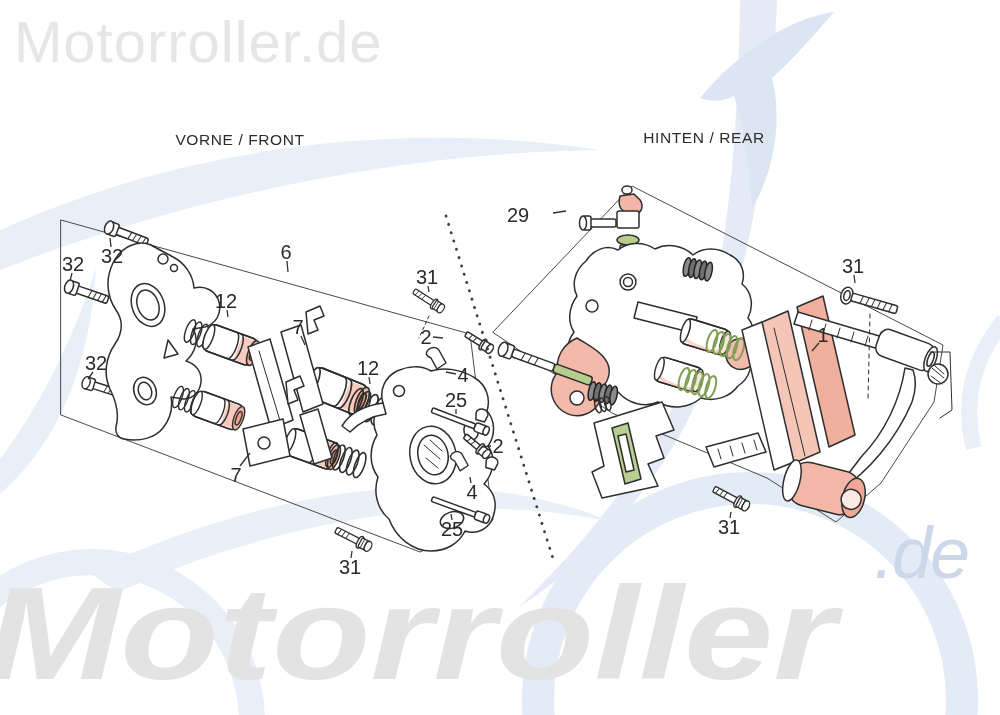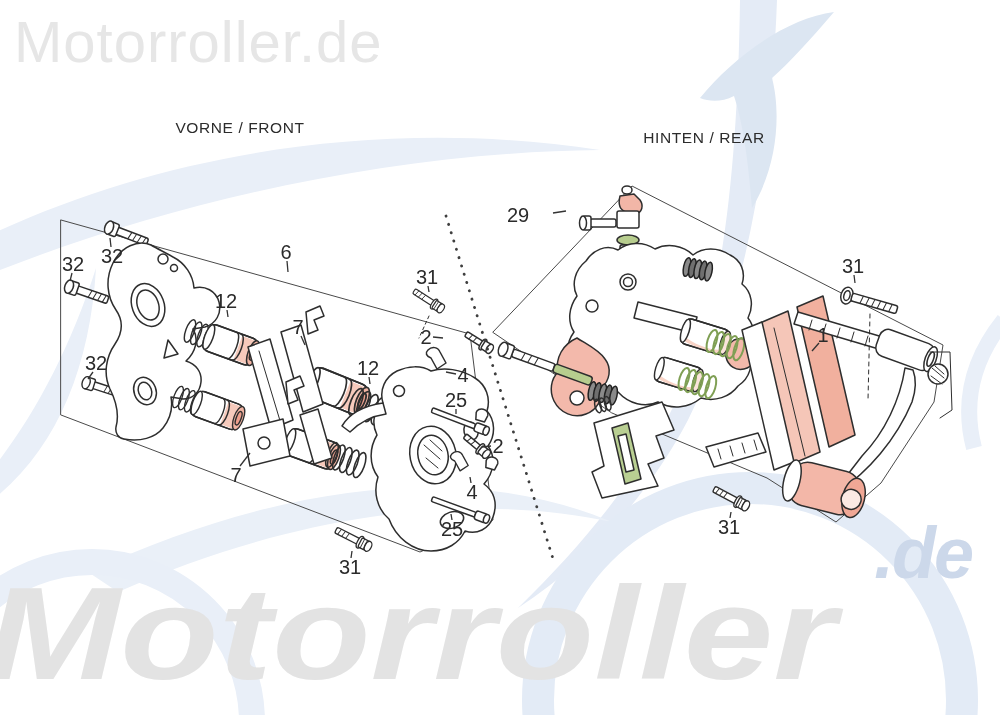"VORNE / FRONT" .heading-front { top: 128px -> 140px }
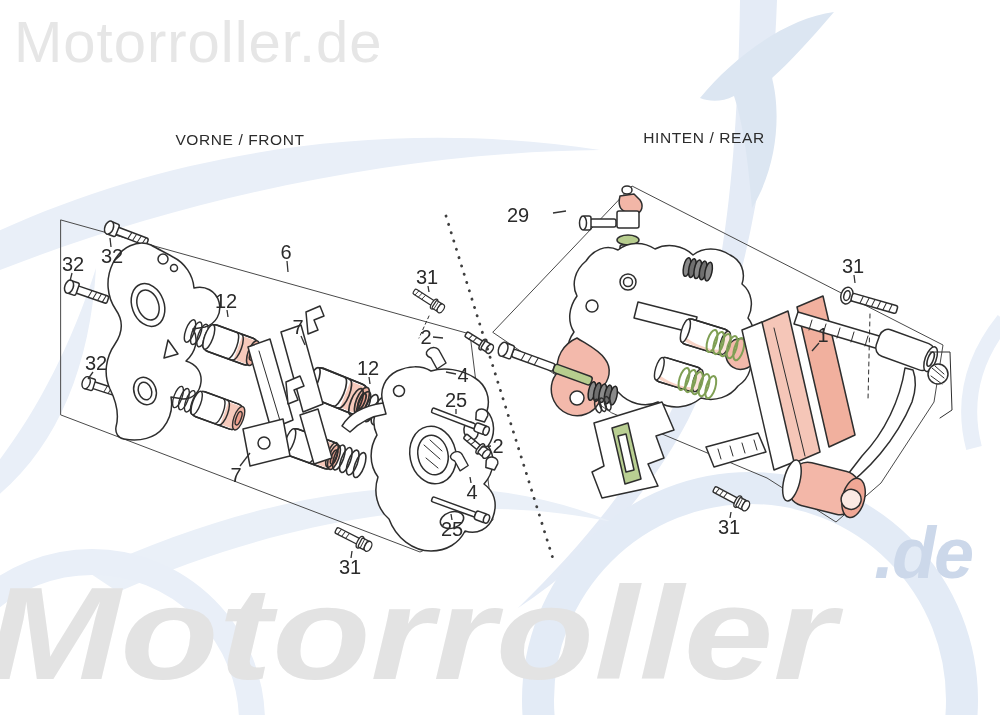".de" .wm-de { font-weight: bold -> normal }
